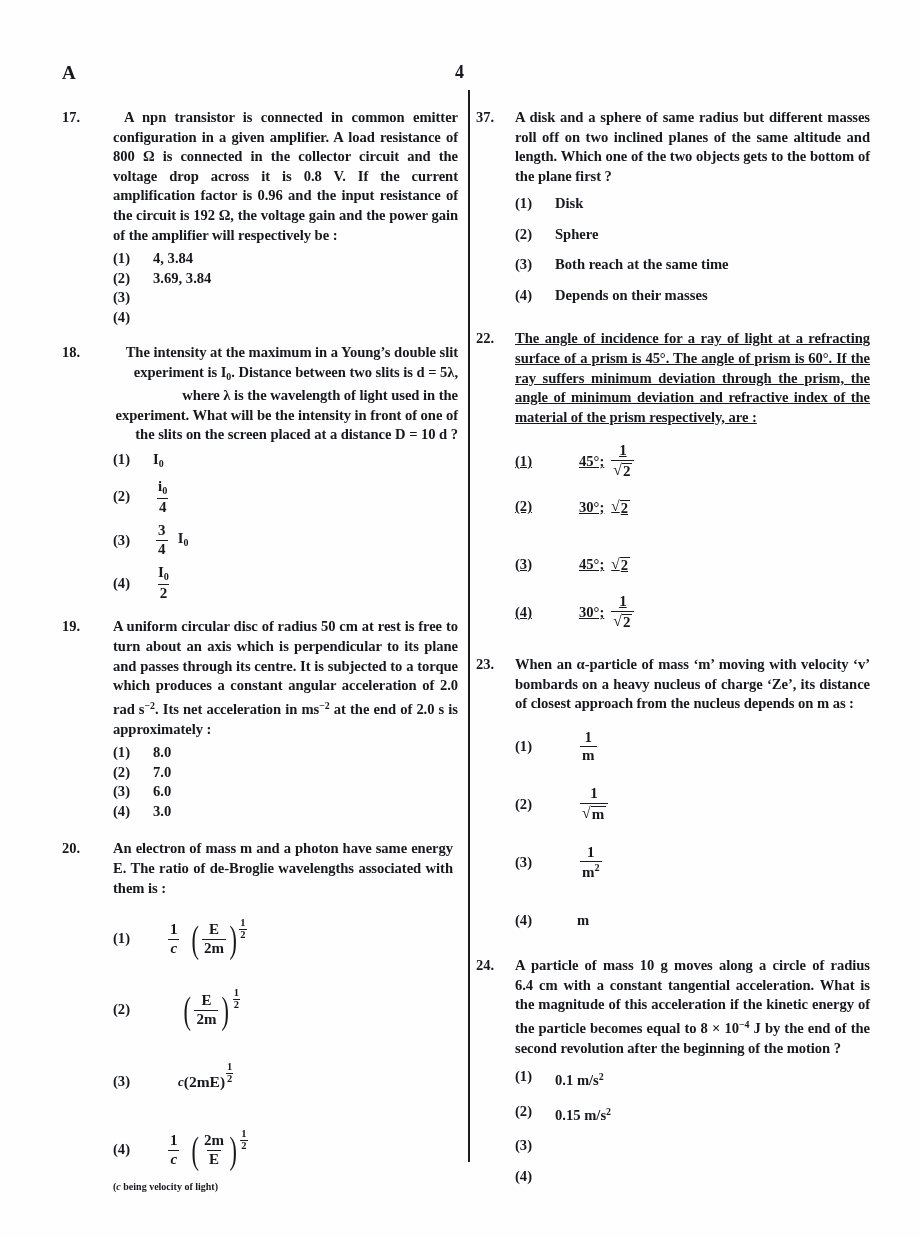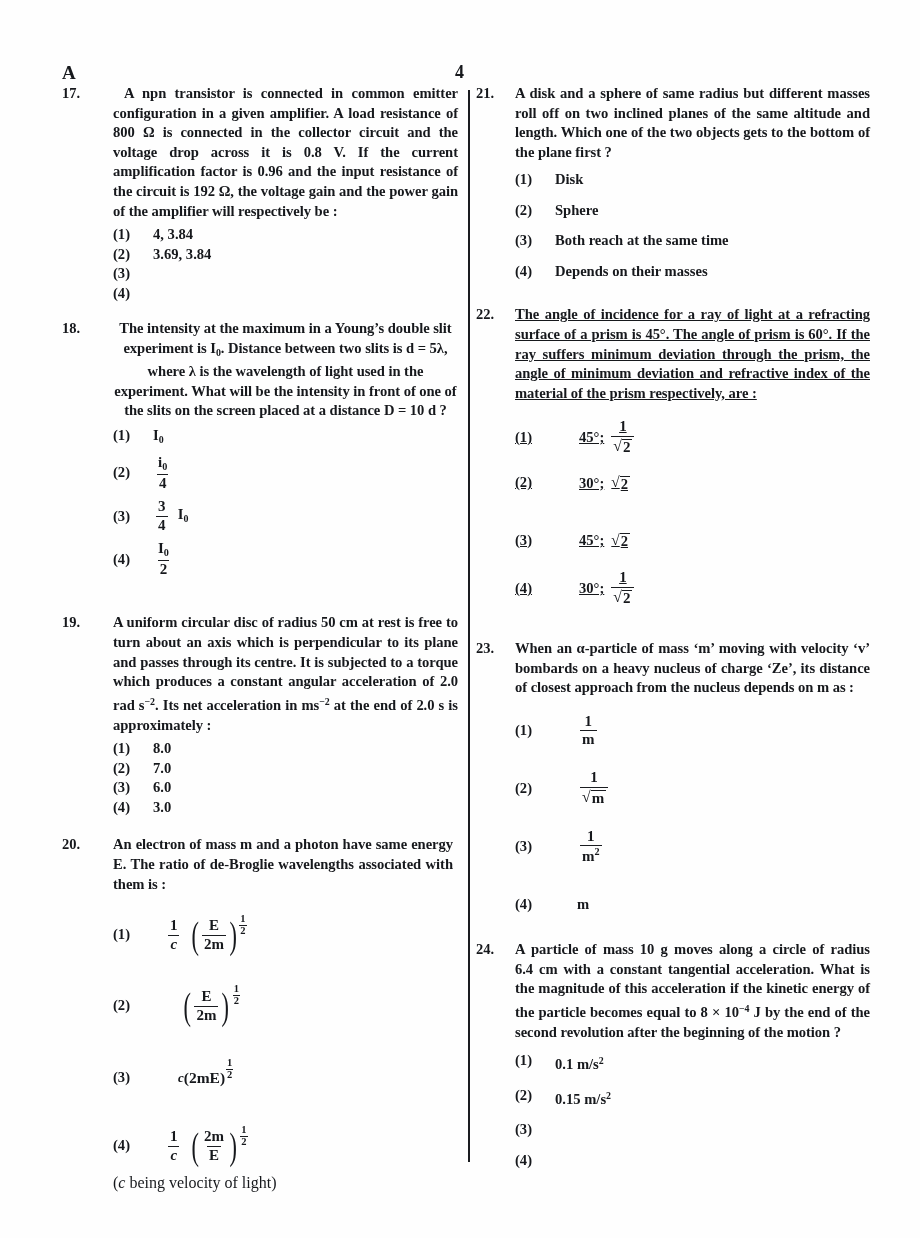"17." .col { top: 84px -> 108px }
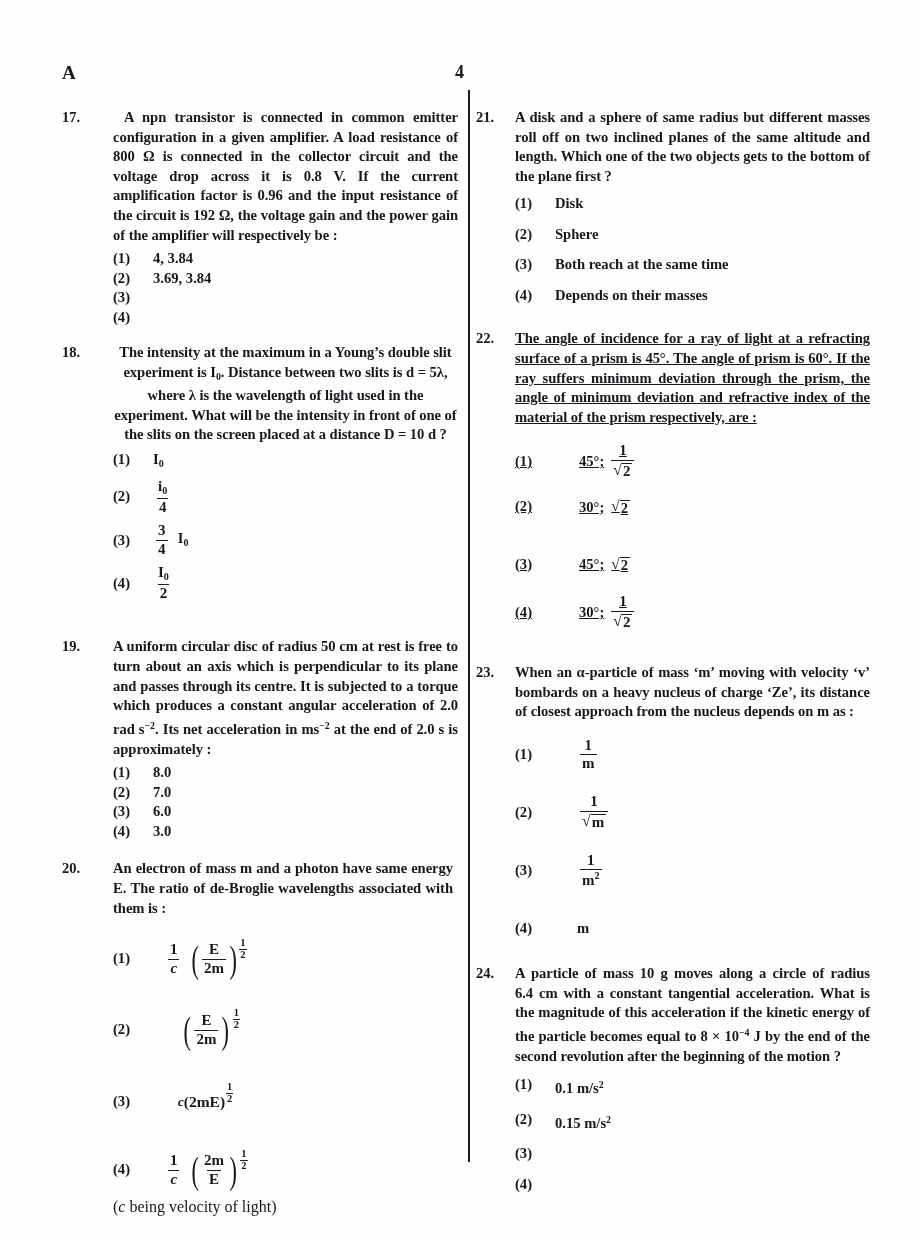"21." span.q-num { text: 21 -> 37 }
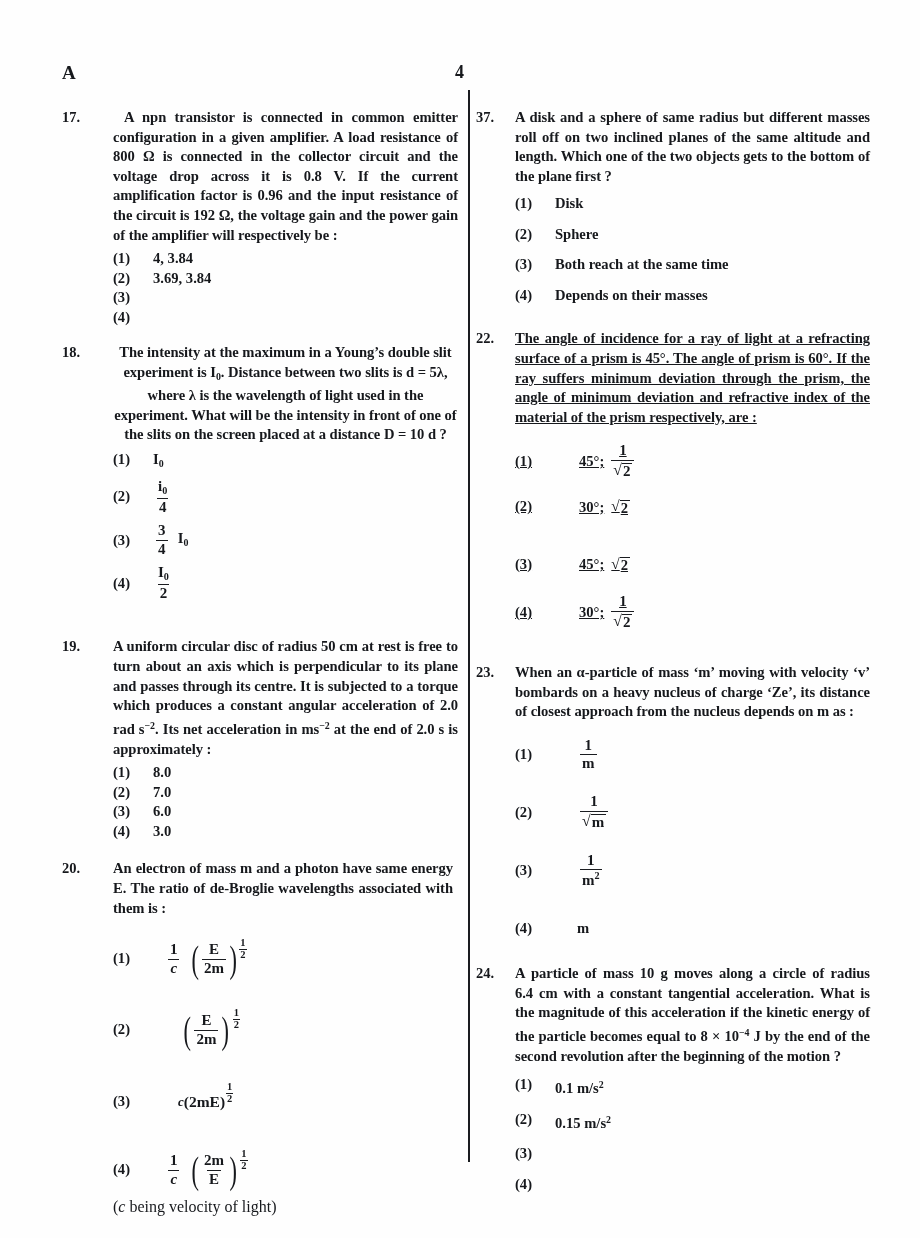"The intensity at the maximum" div.q-body { text-align: center -> right }
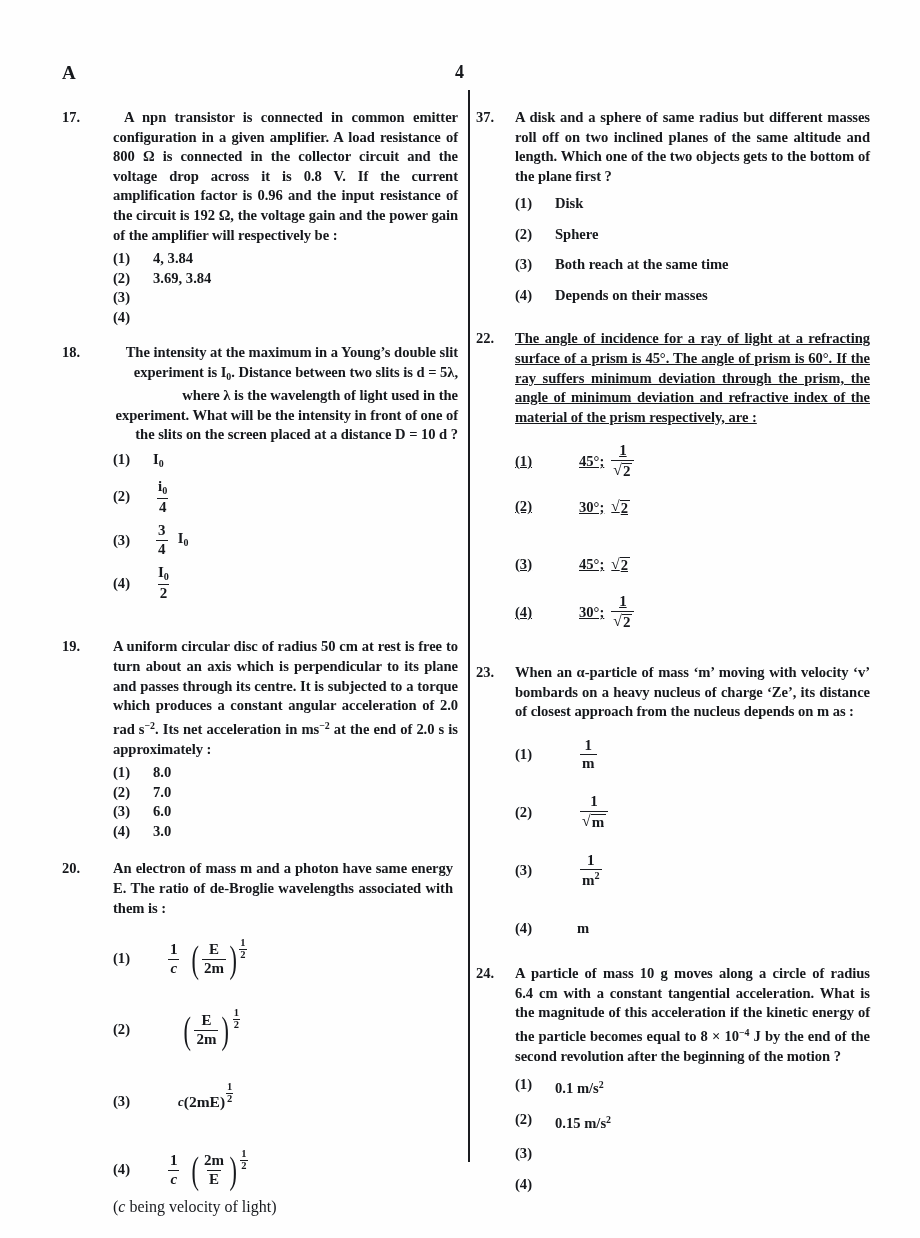"19." div.question { margin-top: 36px -> 16px }
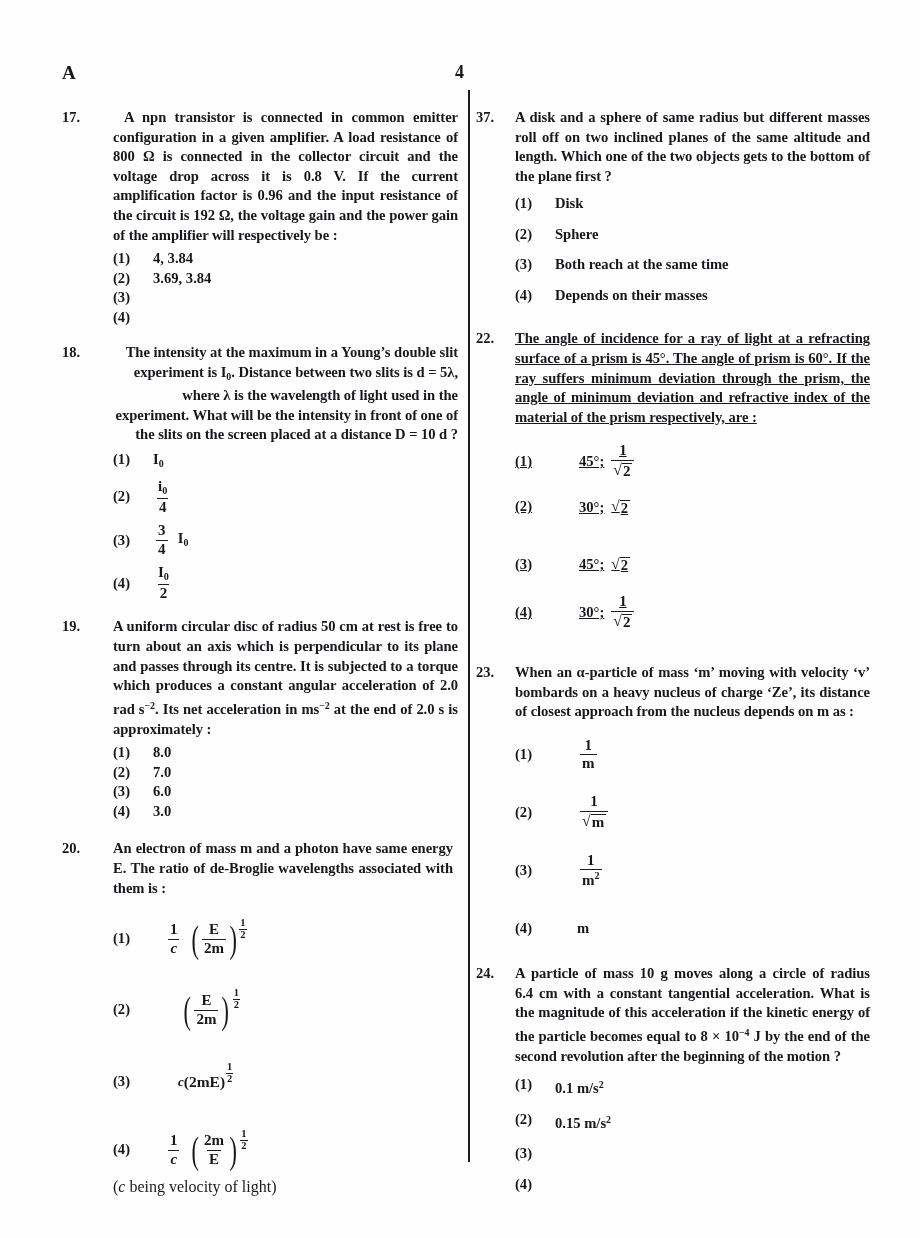"23." div.question { margin-top: 32px -> 24px }
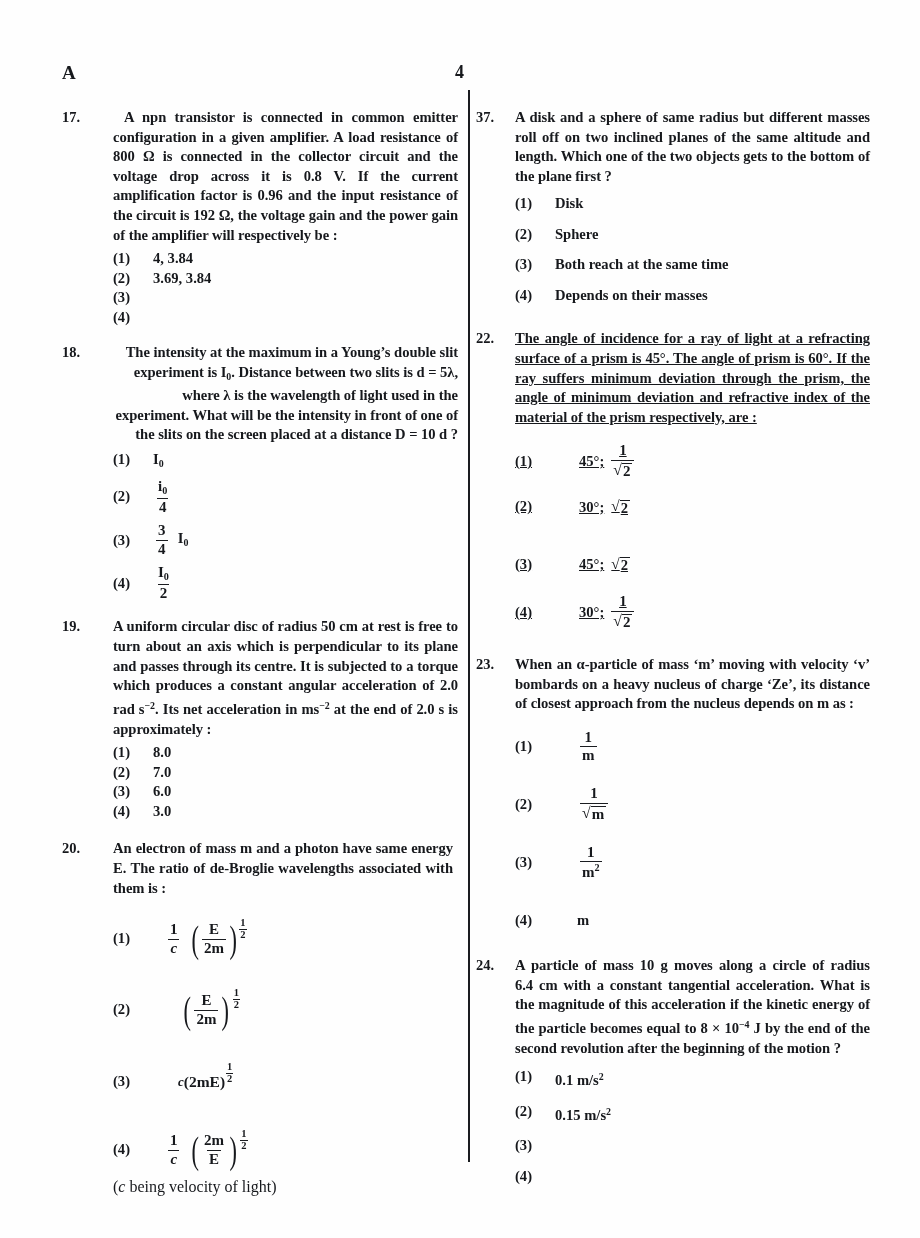"(c being velocity of light)" .note { font-size: 16px -> 10px; font-weight: 400 -> 700 }
